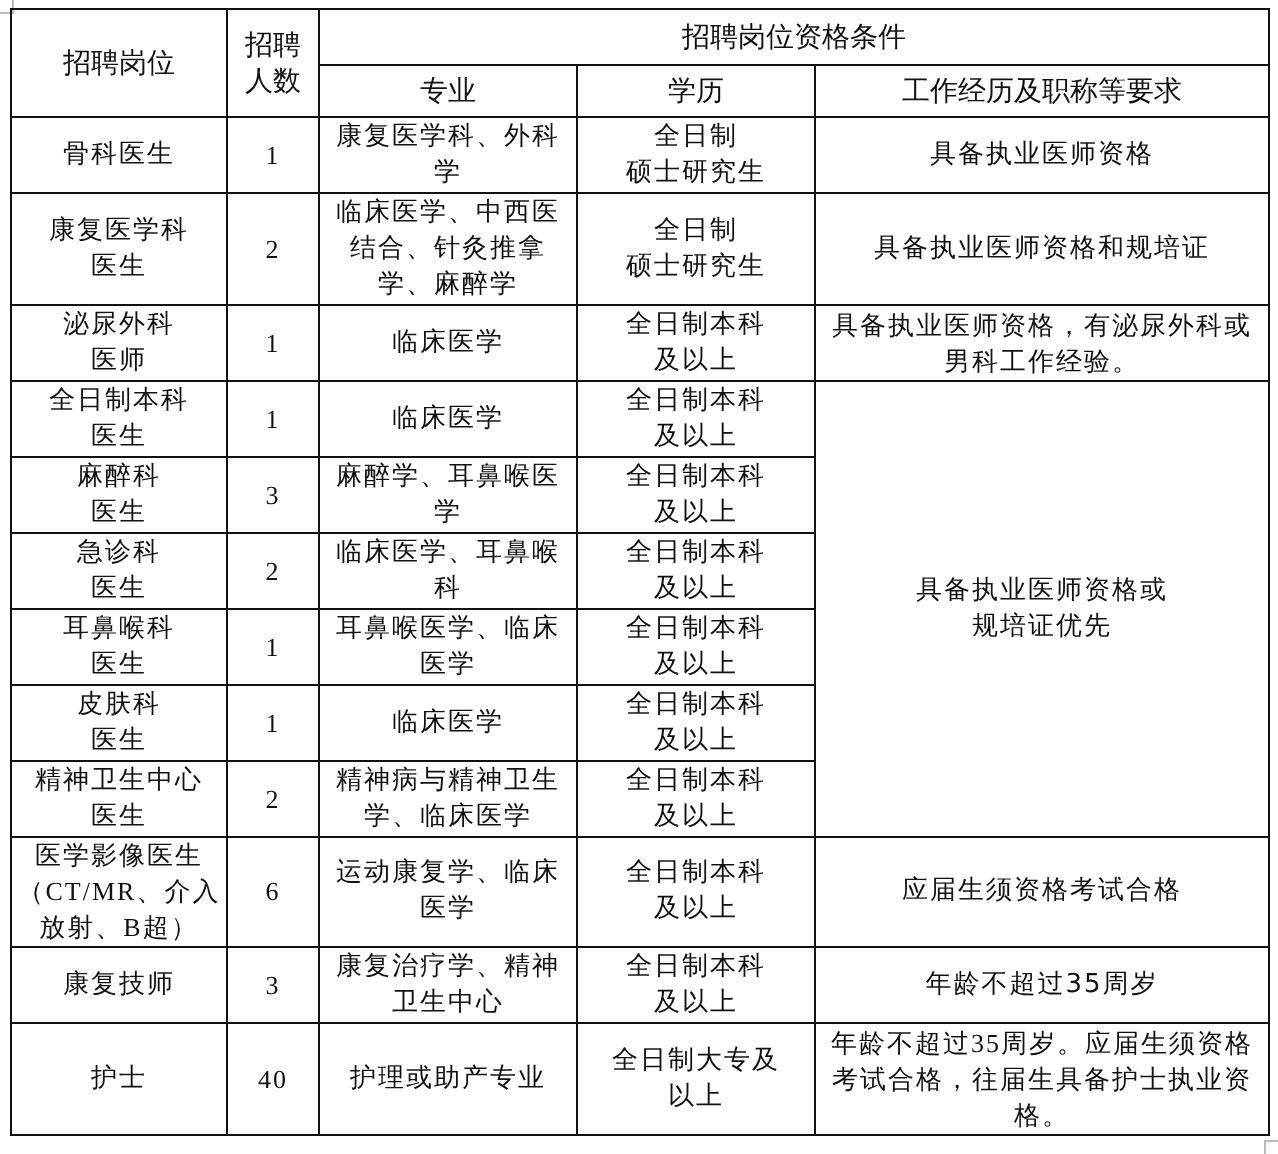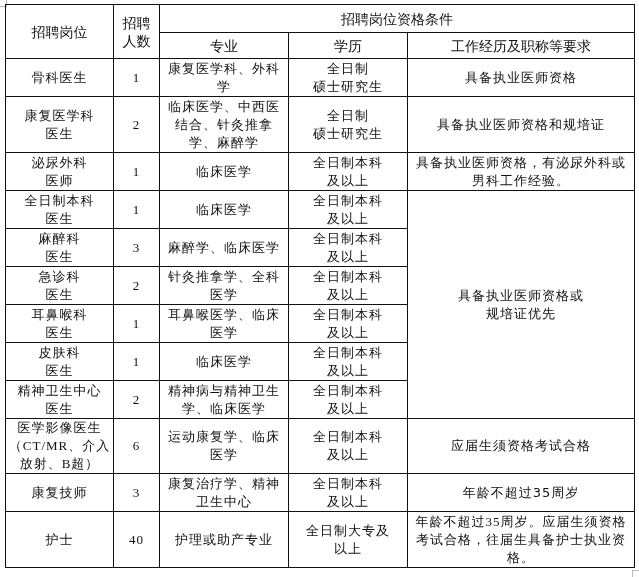"麻醉学、临床医学" td { text: 临床 -> 耳鼻喉 }
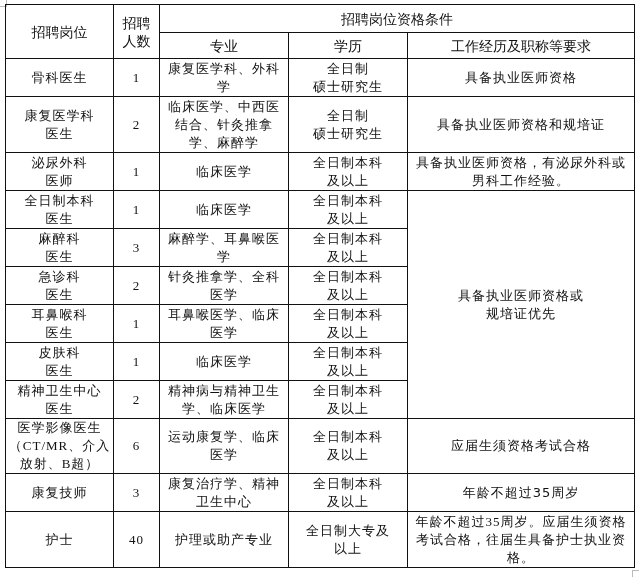"针灸推拿学、全科医学" td { text: 针灸推拿学、全科医学 -> 临床医学、耳鼻喉科 }
